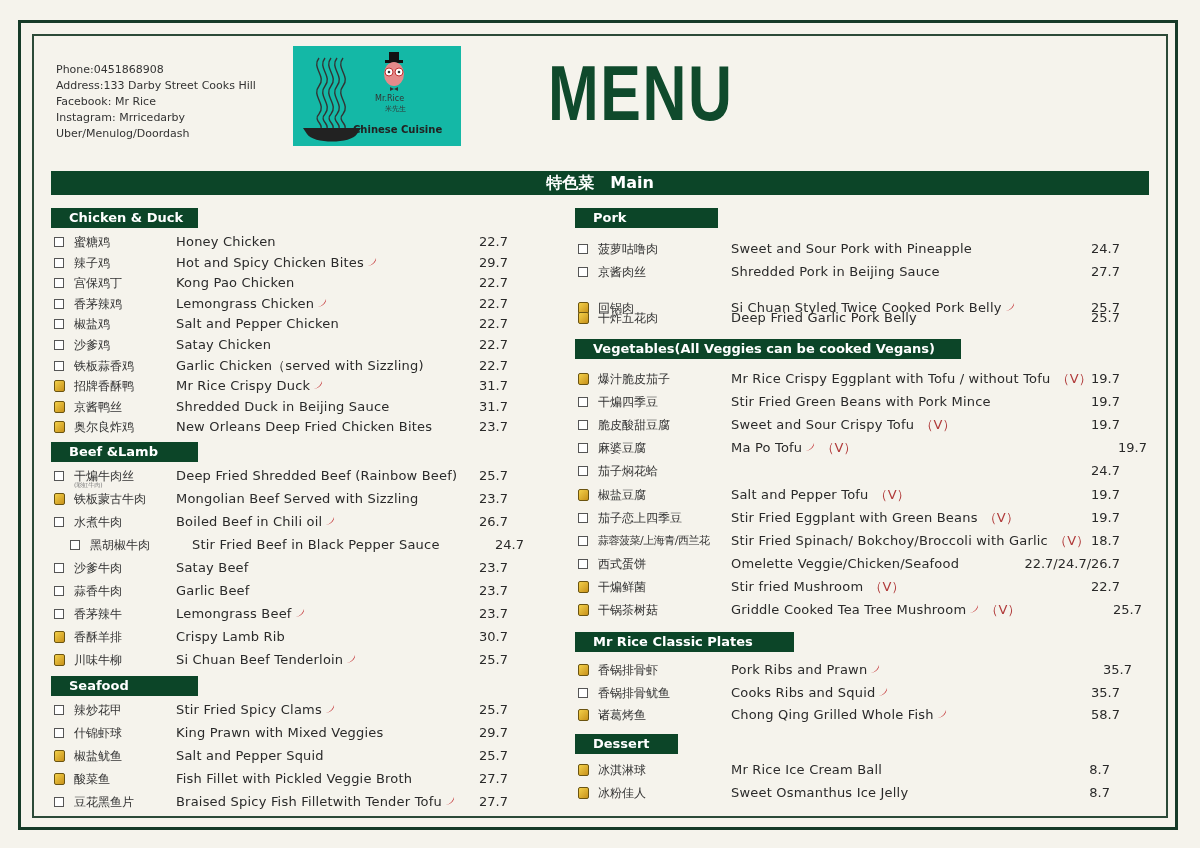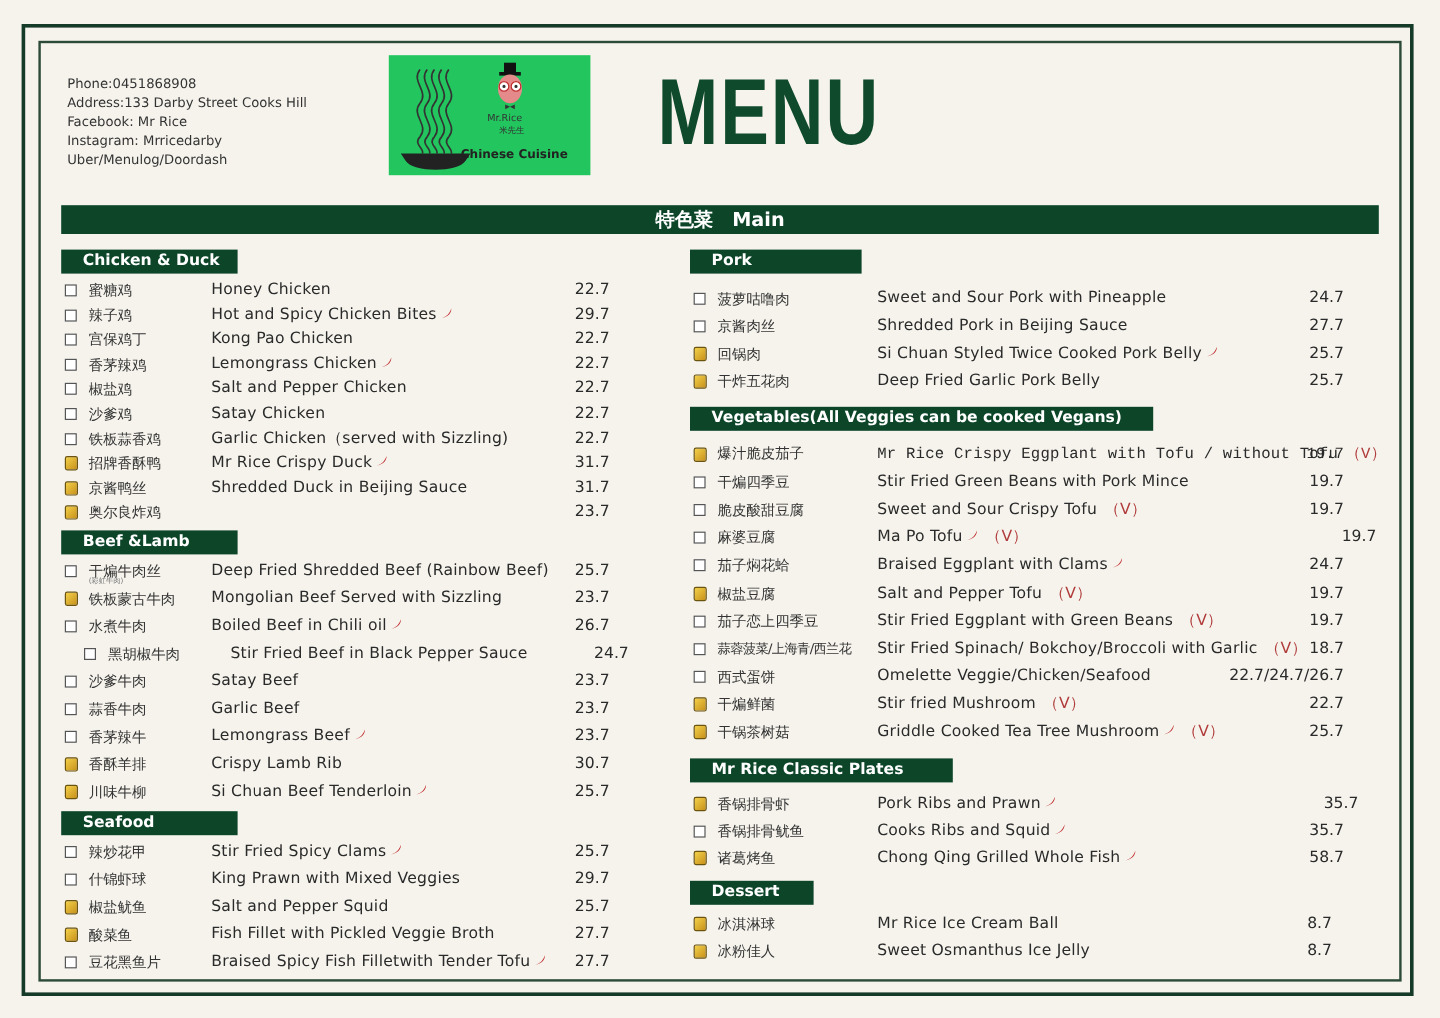"Mr.Rice" .logo { background: #22c55e -> #14b8a6; left: 324px -> 293px }
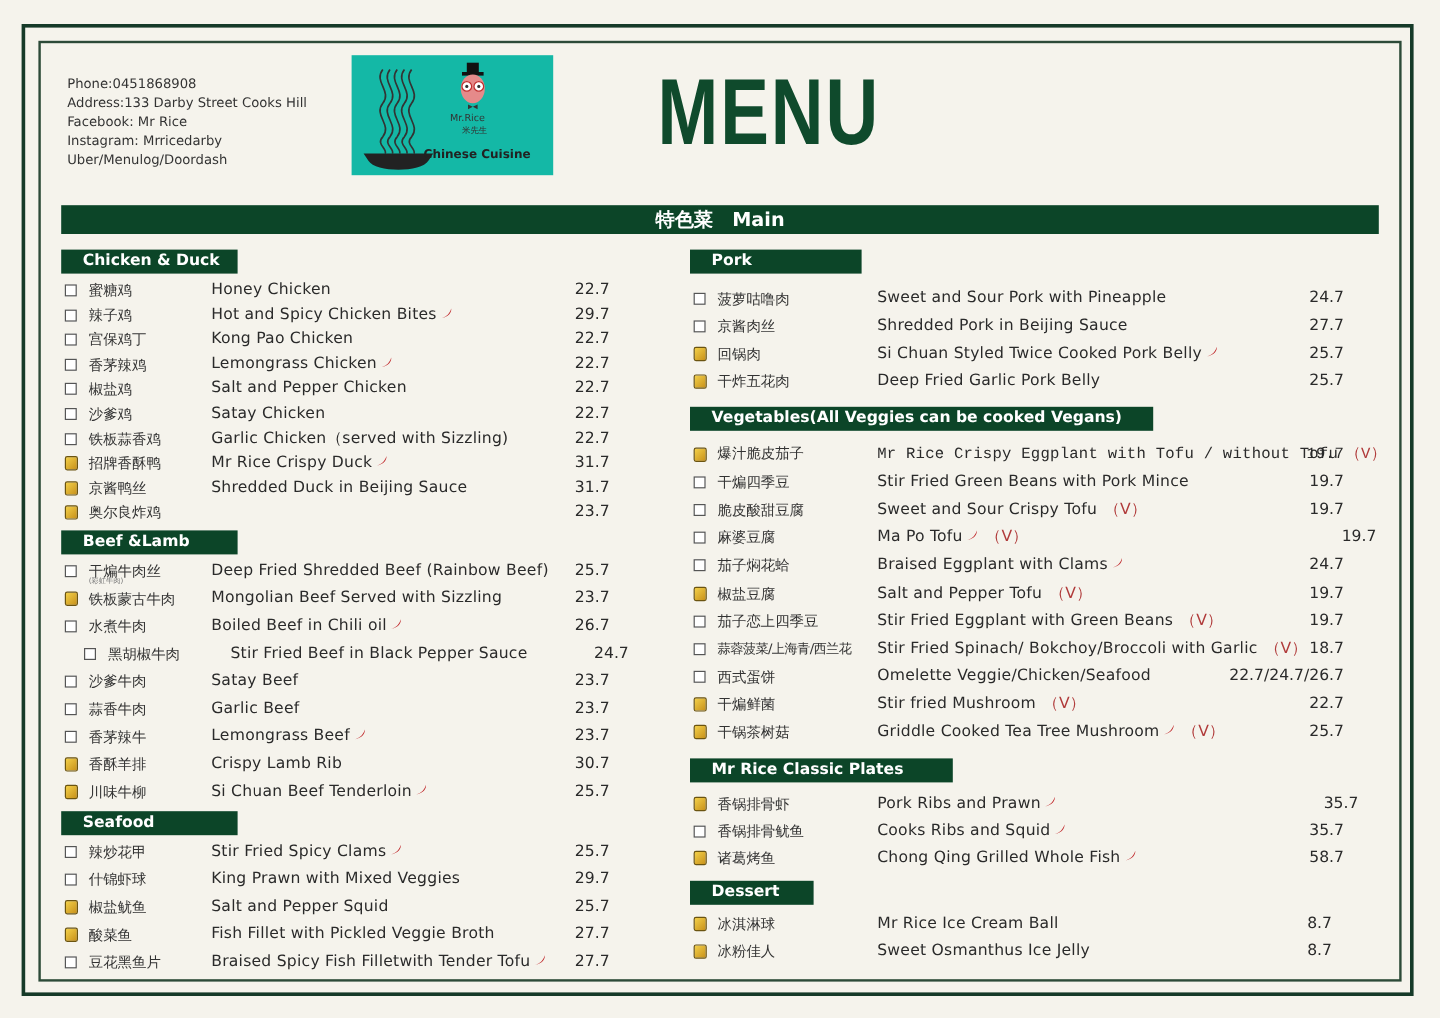"回锅肉" div.row { top: 285px -> 298px }
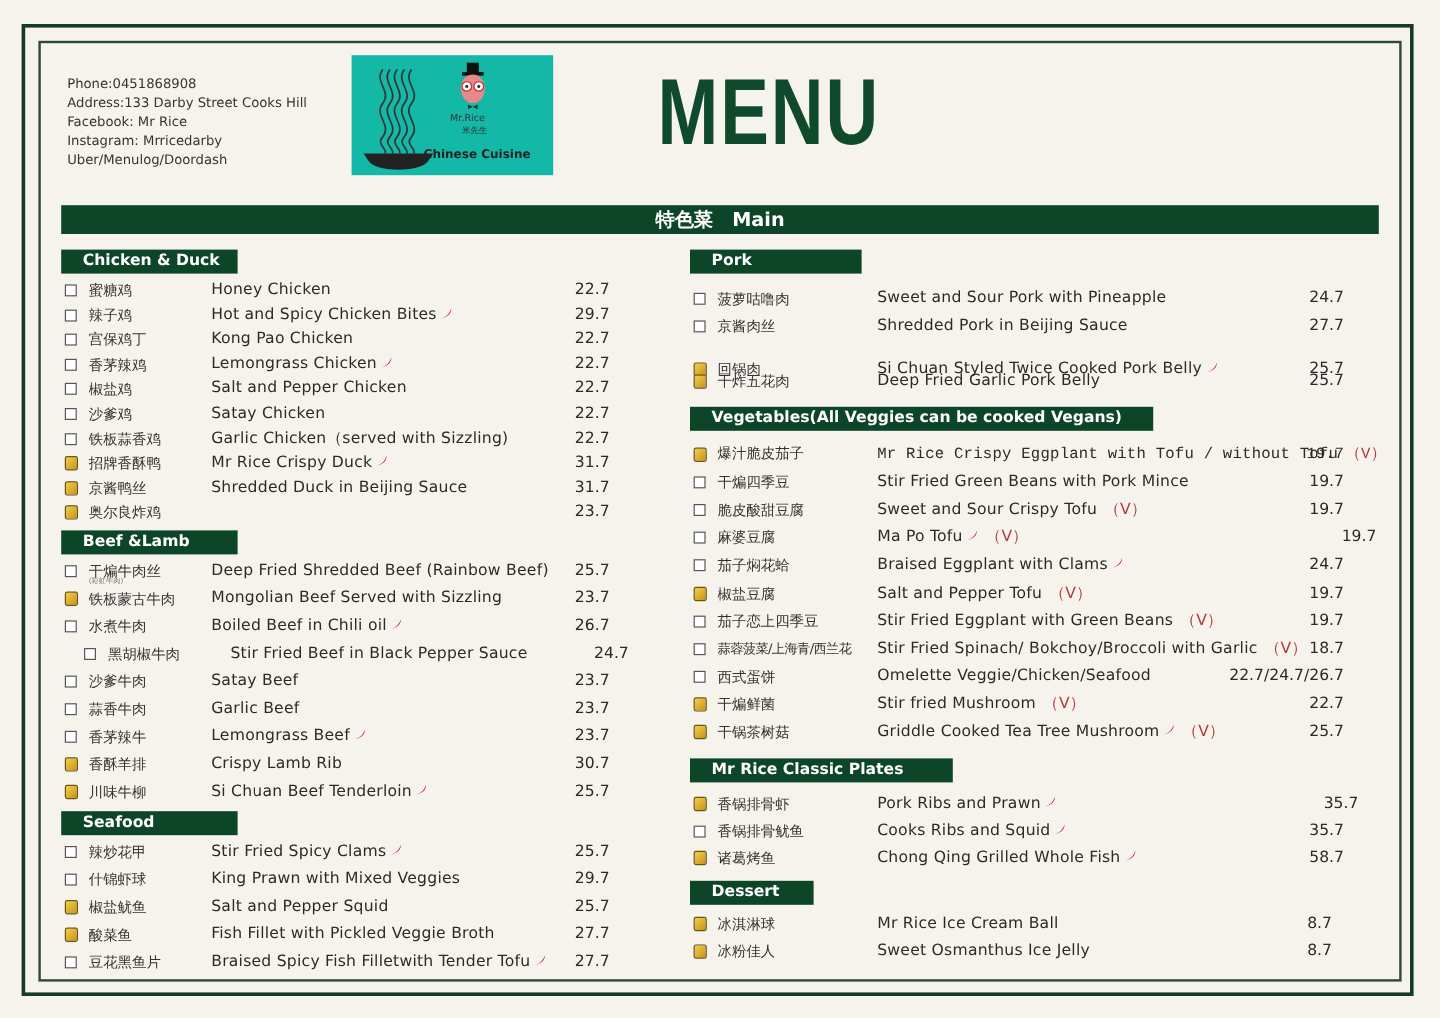"爆汁脆皮茄子" div.row { font-family: Liberation Mono, monospace -> none }
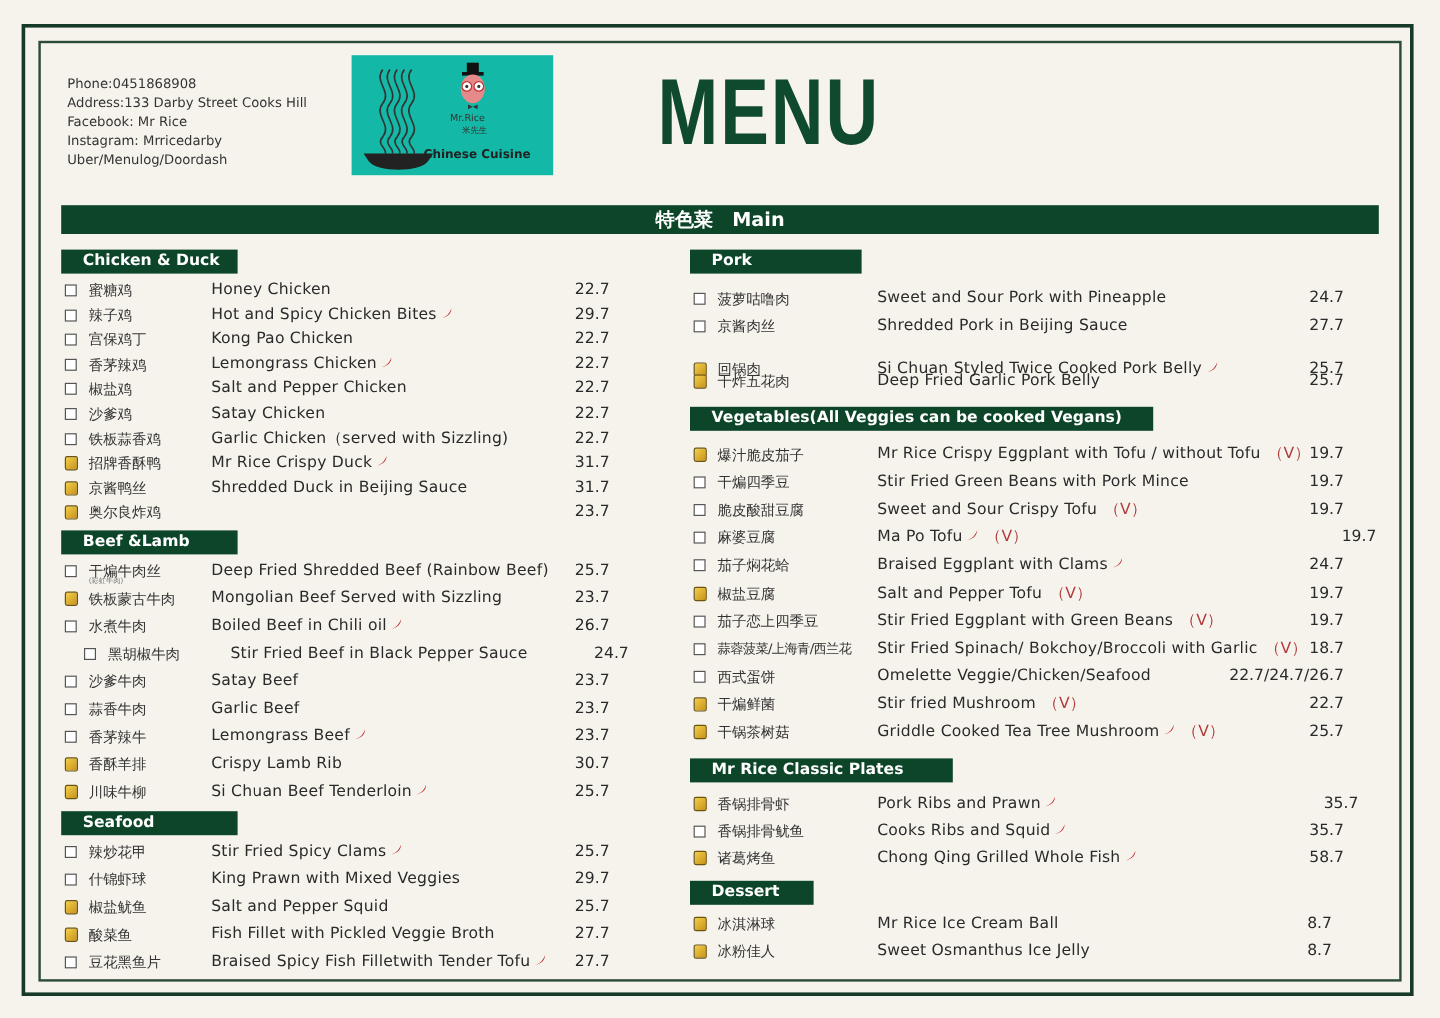"New Orleans Deep Fried Chicken" span.en { html: none -> <span><span>New Orleans Deep Fried Chicken Bites</span></span> }
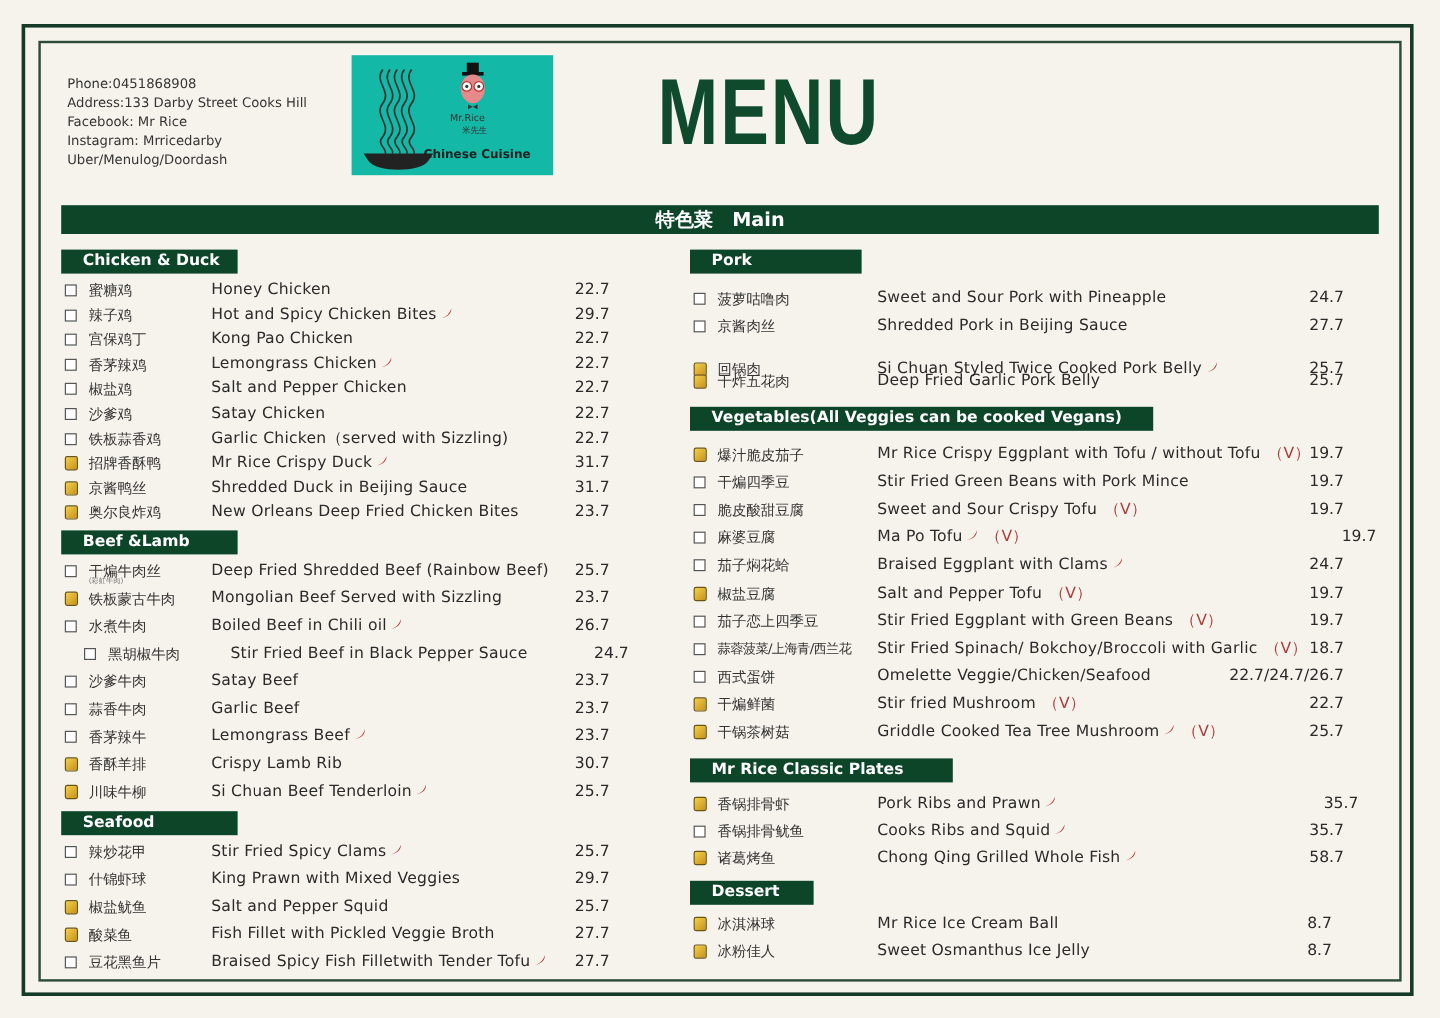"Braised Eggplant with Clams" span.en { html: <span><span>Braised Eggplant with Clams</span><span><svg> <path></path> </svg></span></span> -> none }
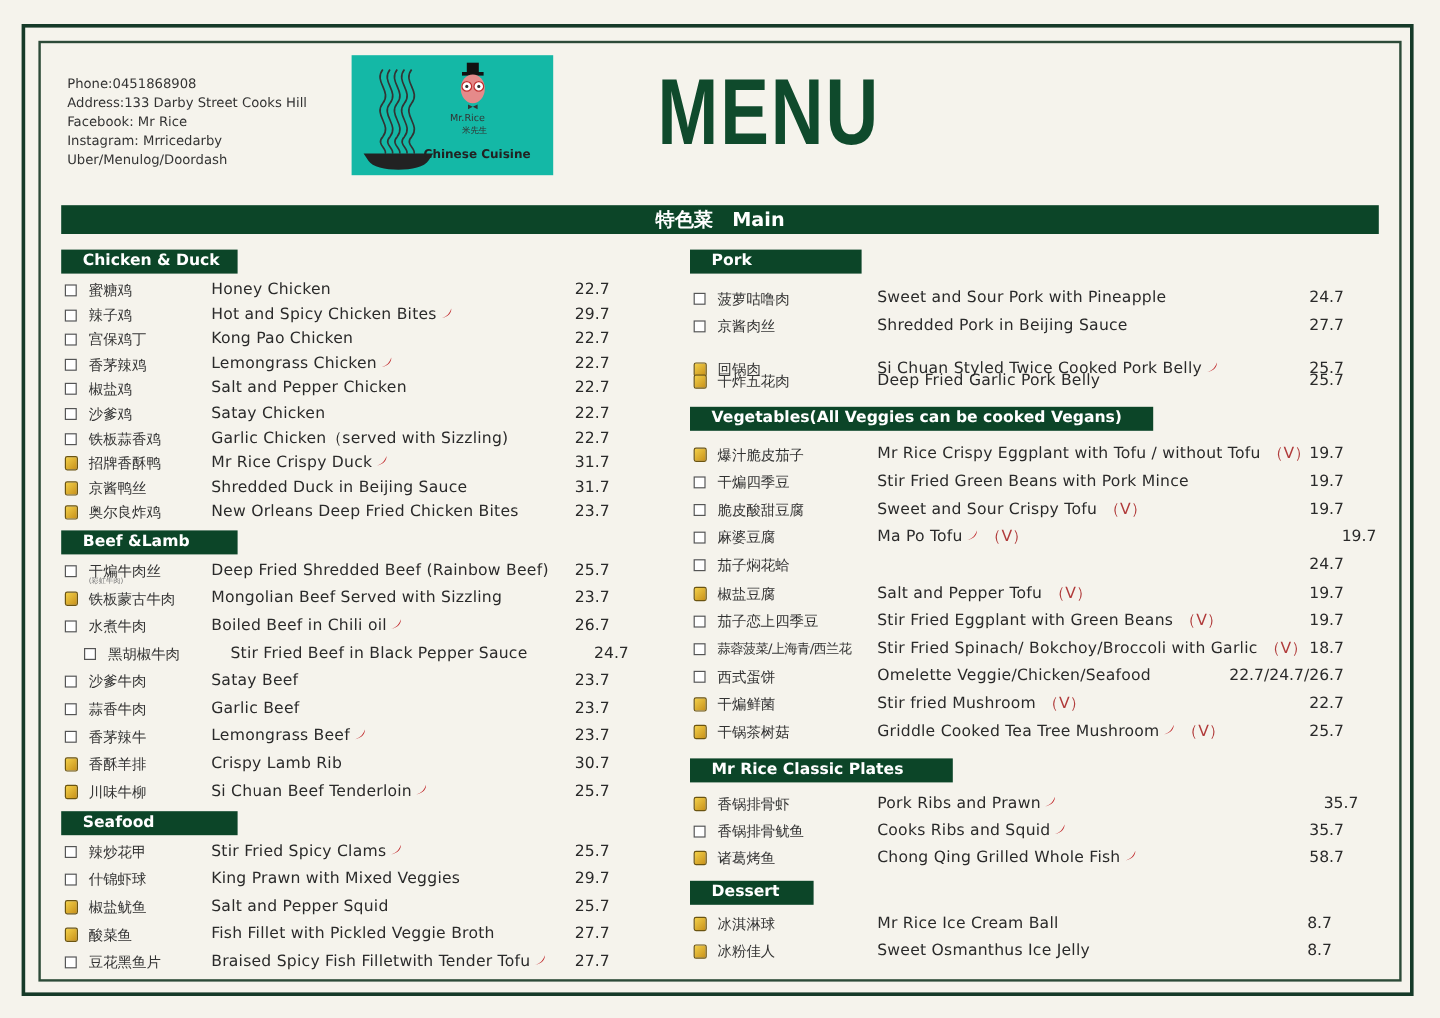"干锅茶树菇" div.row { padding-left: none -> 22px }
